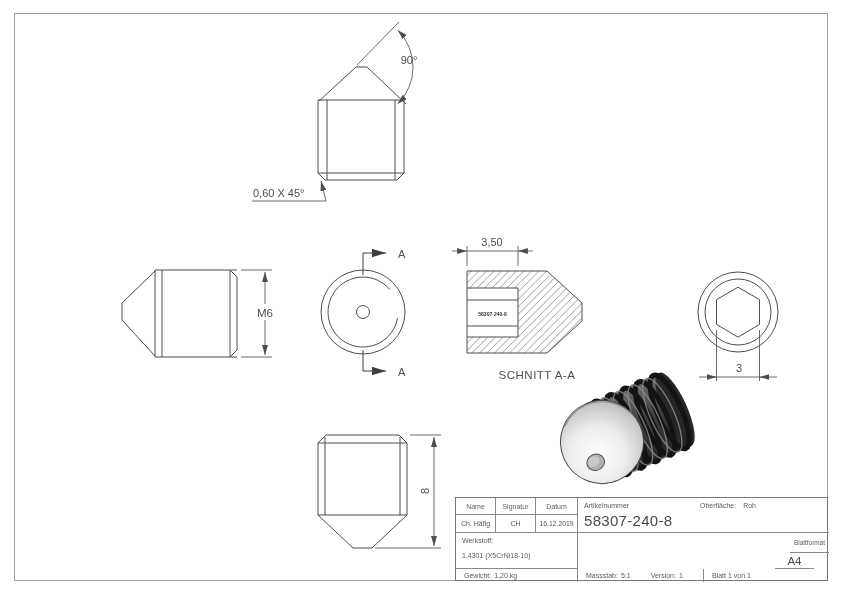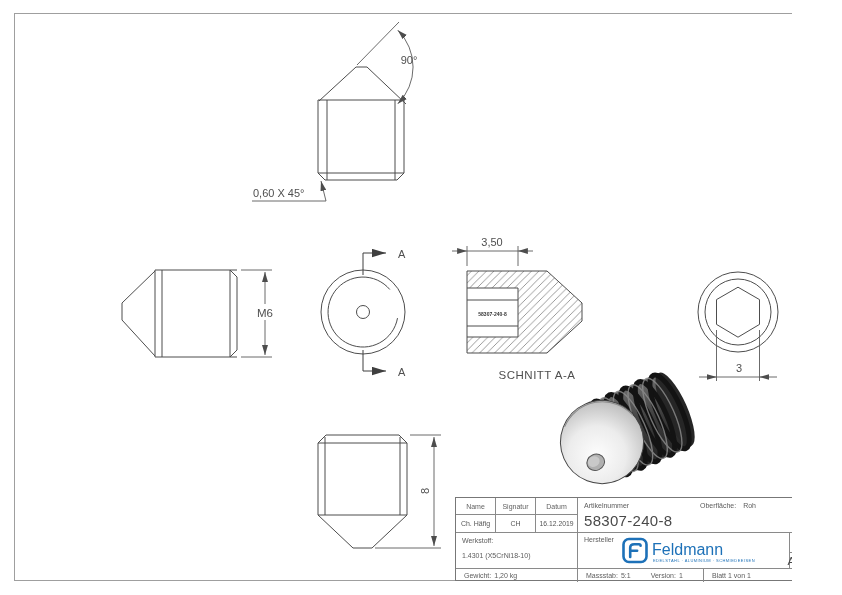"90°" .page { padding-left: none -> 48px }
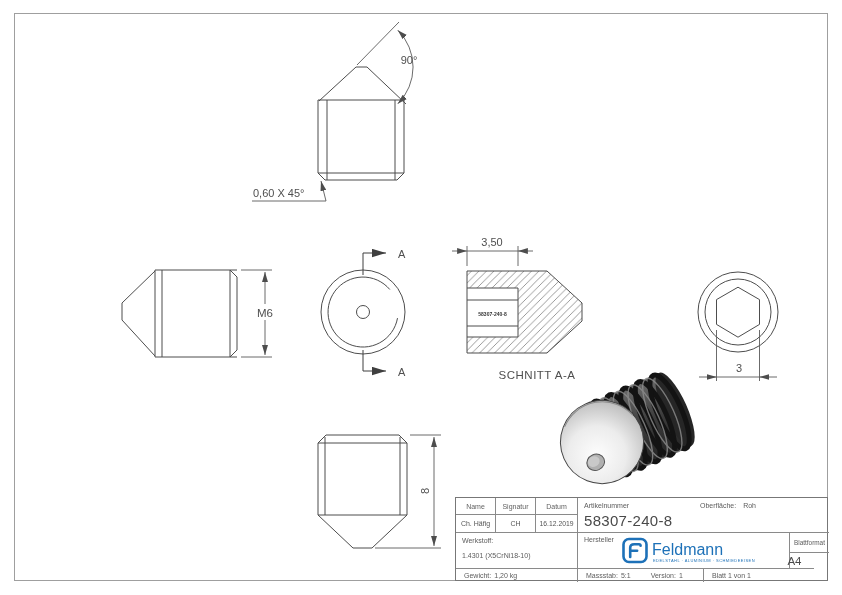"Feldmann" div.c { html: <div> <span>Hersteller</span> <svg> <rect></rect> <path></path> <path></path> <text>Feldmann</text> <text>EDELSTAHL · ALUMINIUM · SCHMIEDEEISEN</text> </svg> </div> -> none }
